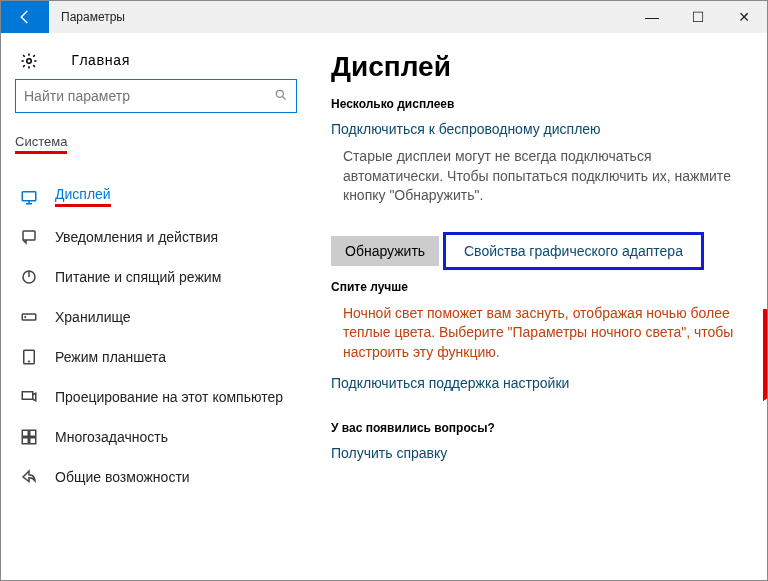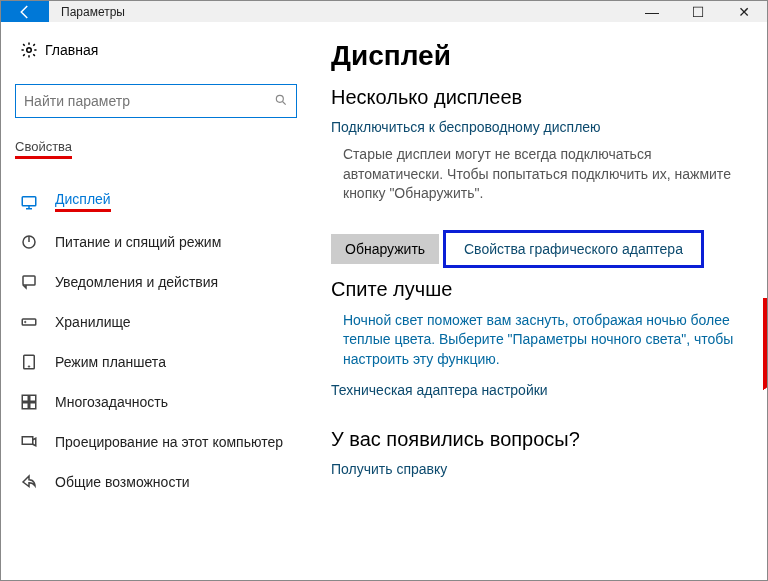"Параметры" .titlebar { height: 21px -> 32px }
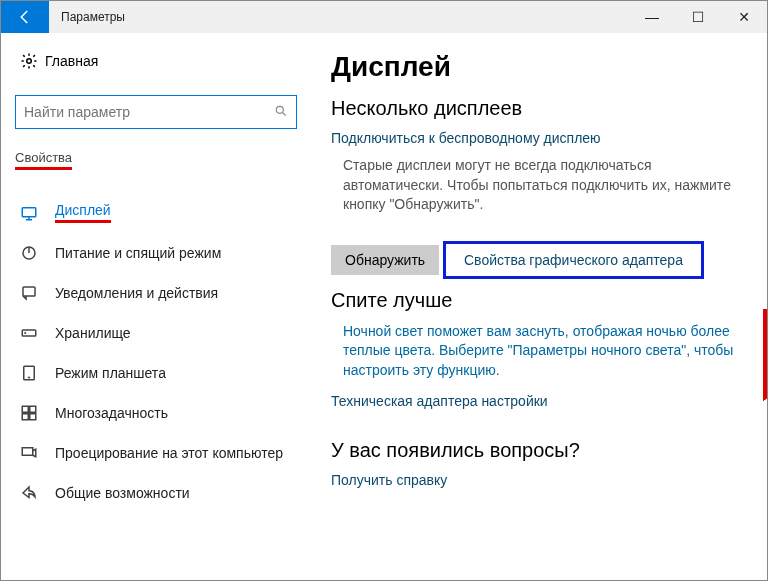"Главная" .home-row { font-family: none -> Liberation Mono, monospace; gap: 6px -> 32px; margin-bottom: 24px -> 8px }
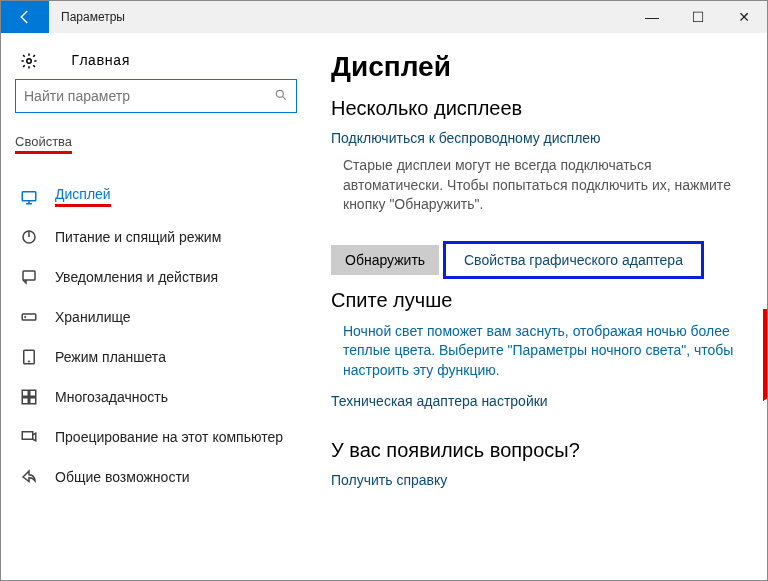"Несколько дисплеев" h2 { font-size: 20px -> 12px; font-weight: 400 -> 700 }
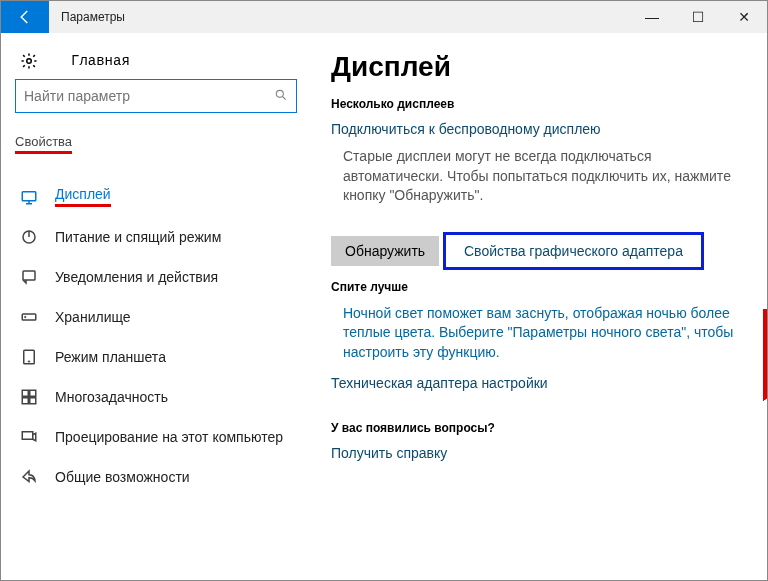"Свойства" span.section-label { text: Свойства -> Система }
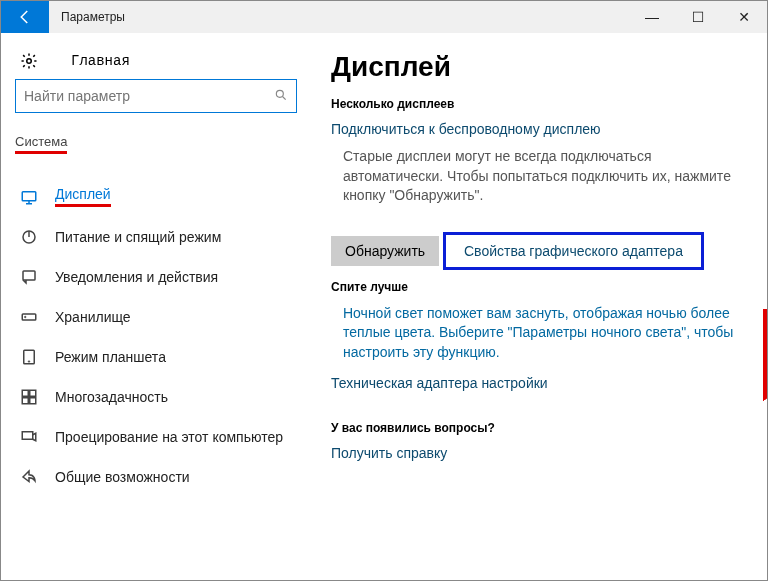"Питание и спящий режим" div.nav-item { order: before "Уведомления и действия" -> after "Уведомления и действия" }
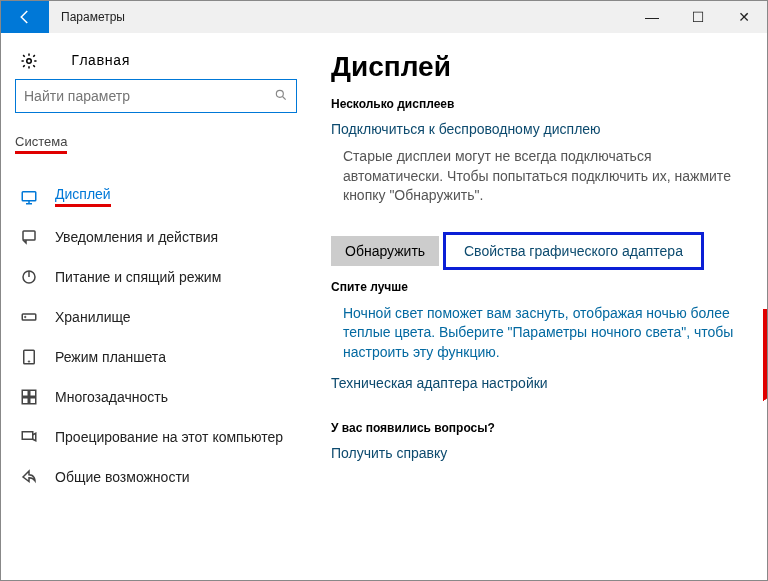"Ночной свет поможет вам заснуть," p.gray-text { color: #0369a1 -> #c2410c }
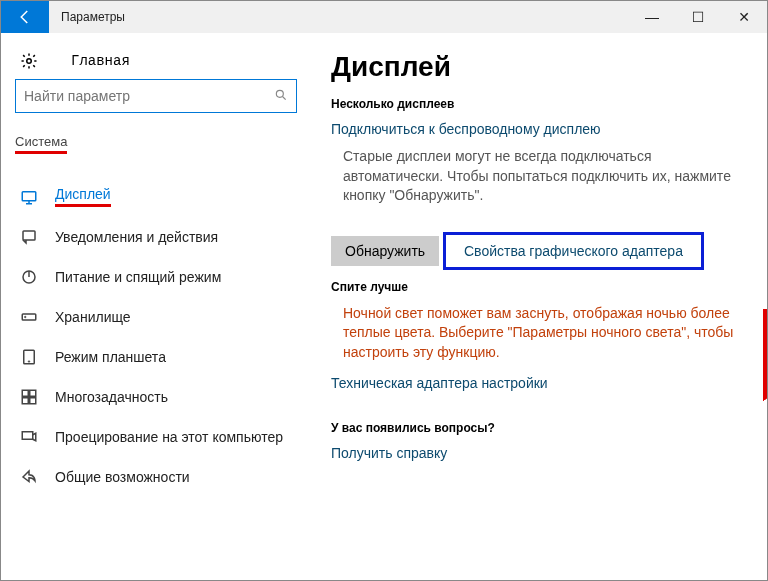"Техническая адаптера настройки" span.link { text: Техническая адаптера -> Подключиться поддержка }
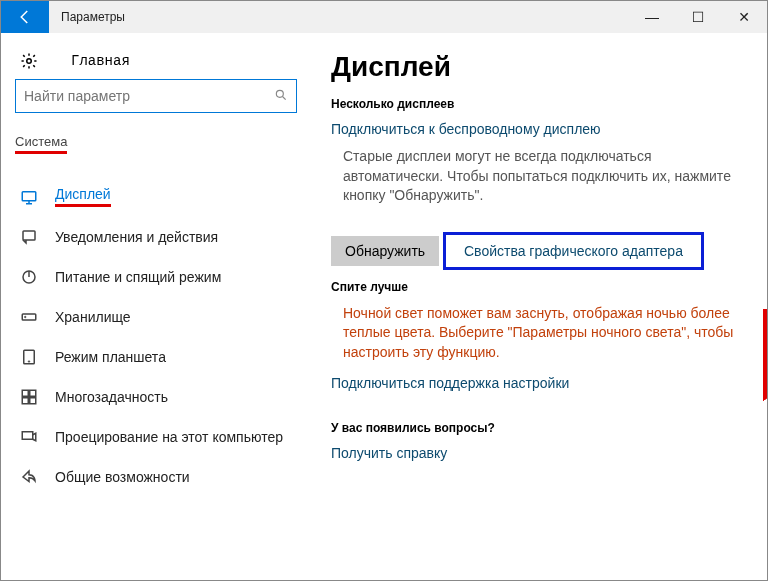"Многозадачность" div.nav-item { order: before "Проецирование на этот компьютер" -> after "Проецирование на этот компьютер" }
